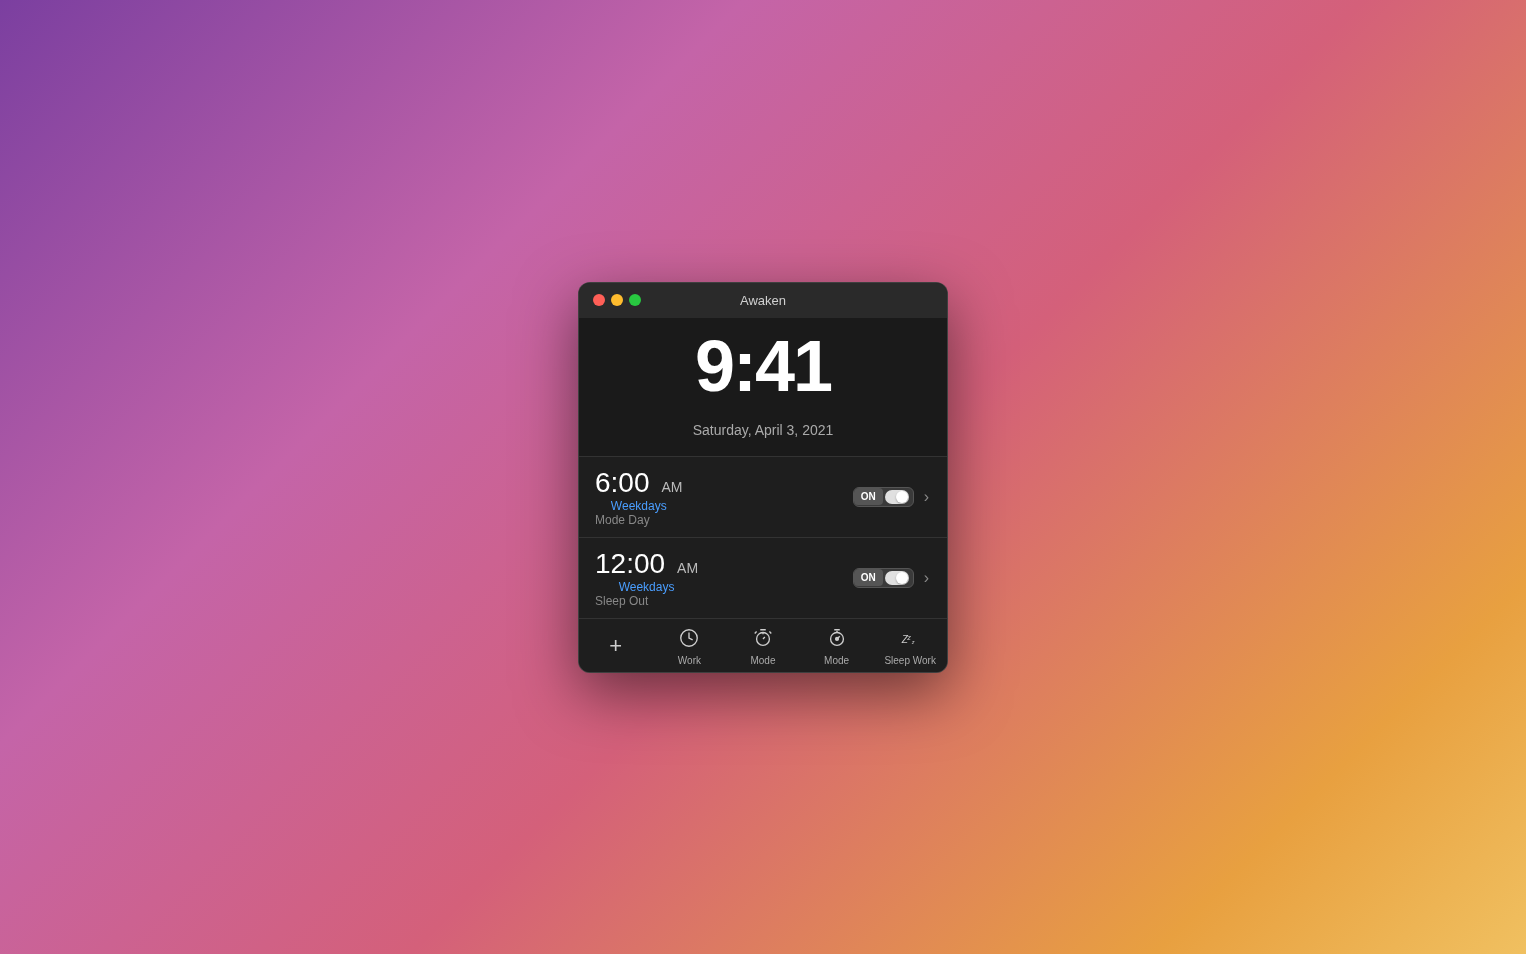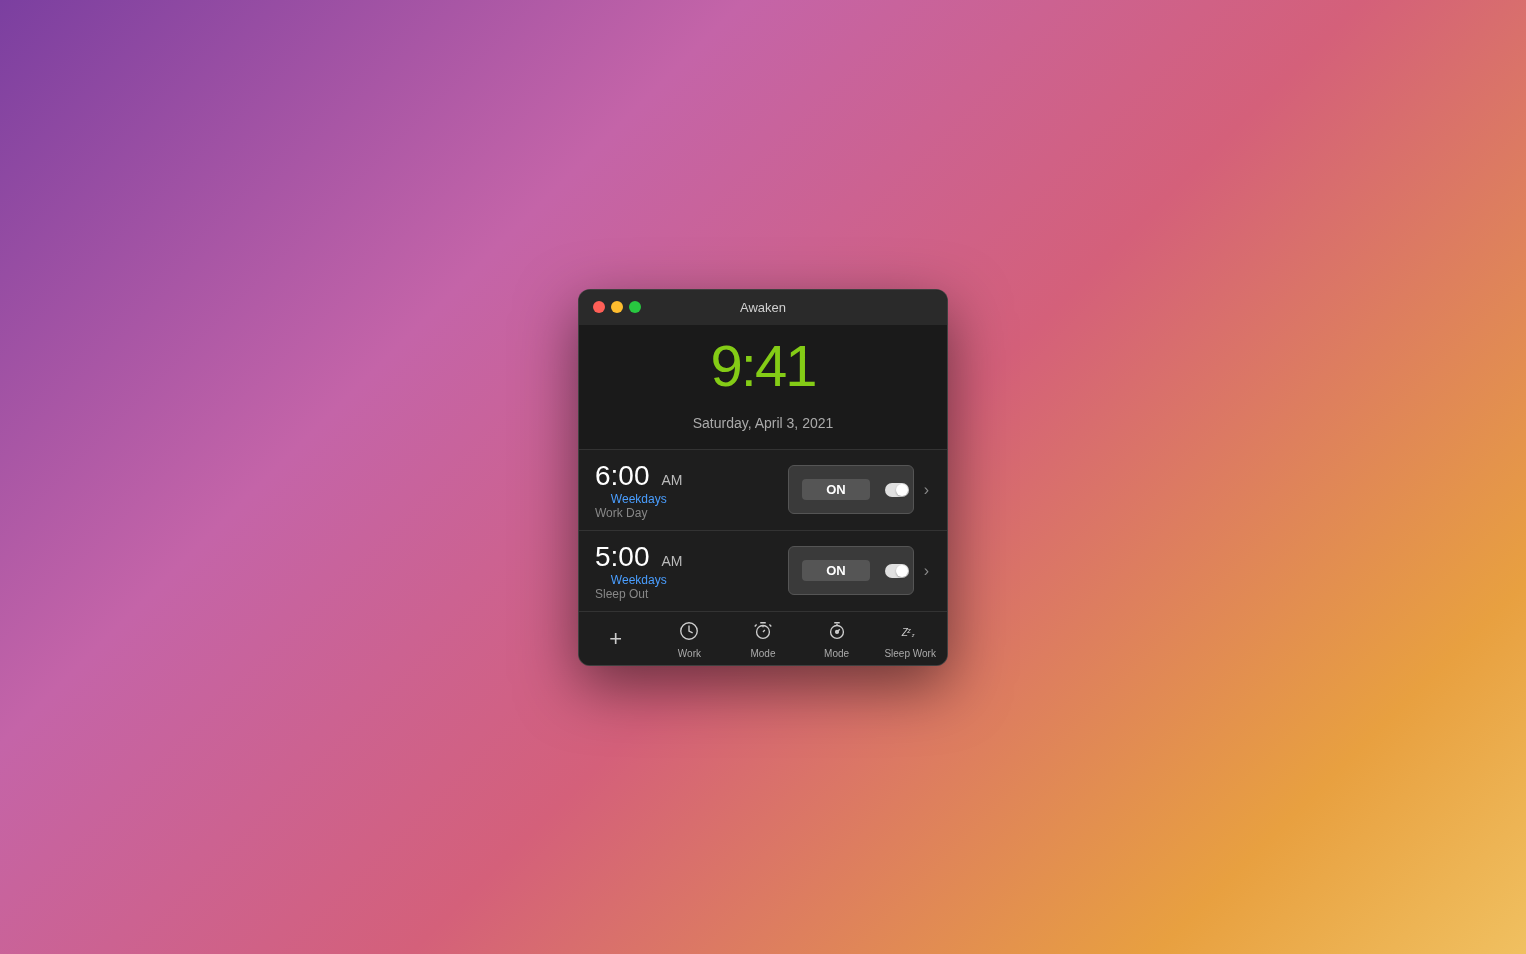"9:41" .clock-time { color: #84cc16 -> #ffffff; font-size: 58px -> 72px; font-weight: 400 -> 700 }
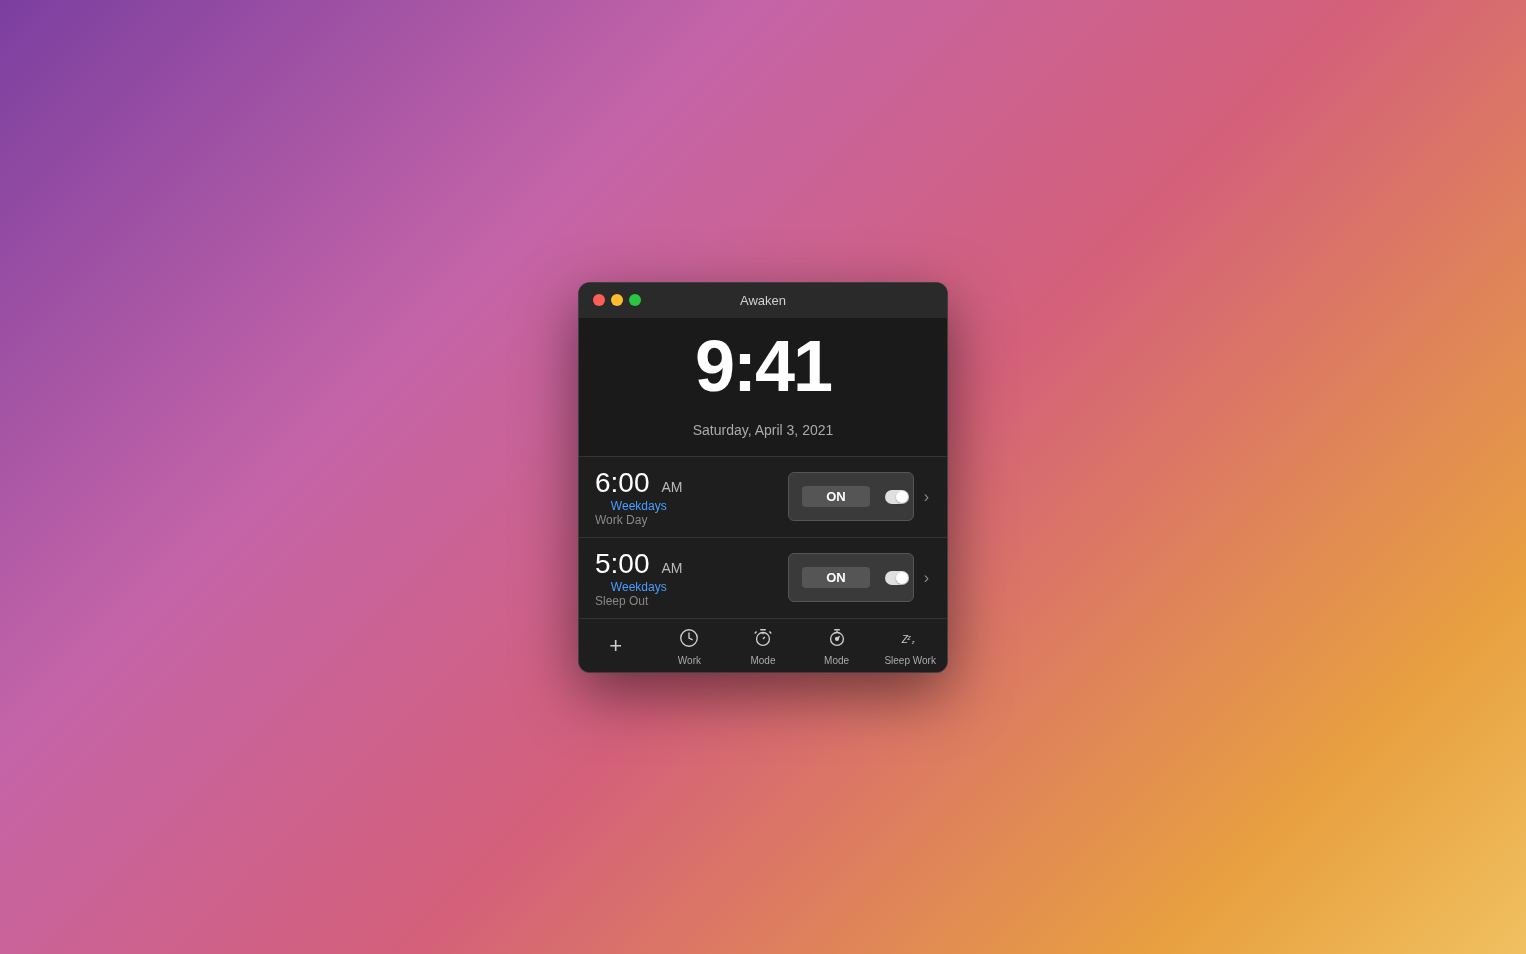"ON" .toggle-on { font-size: 13px -> 10px; margin: 13px -> 0; padding: 3px 24px -> 3px 7px }
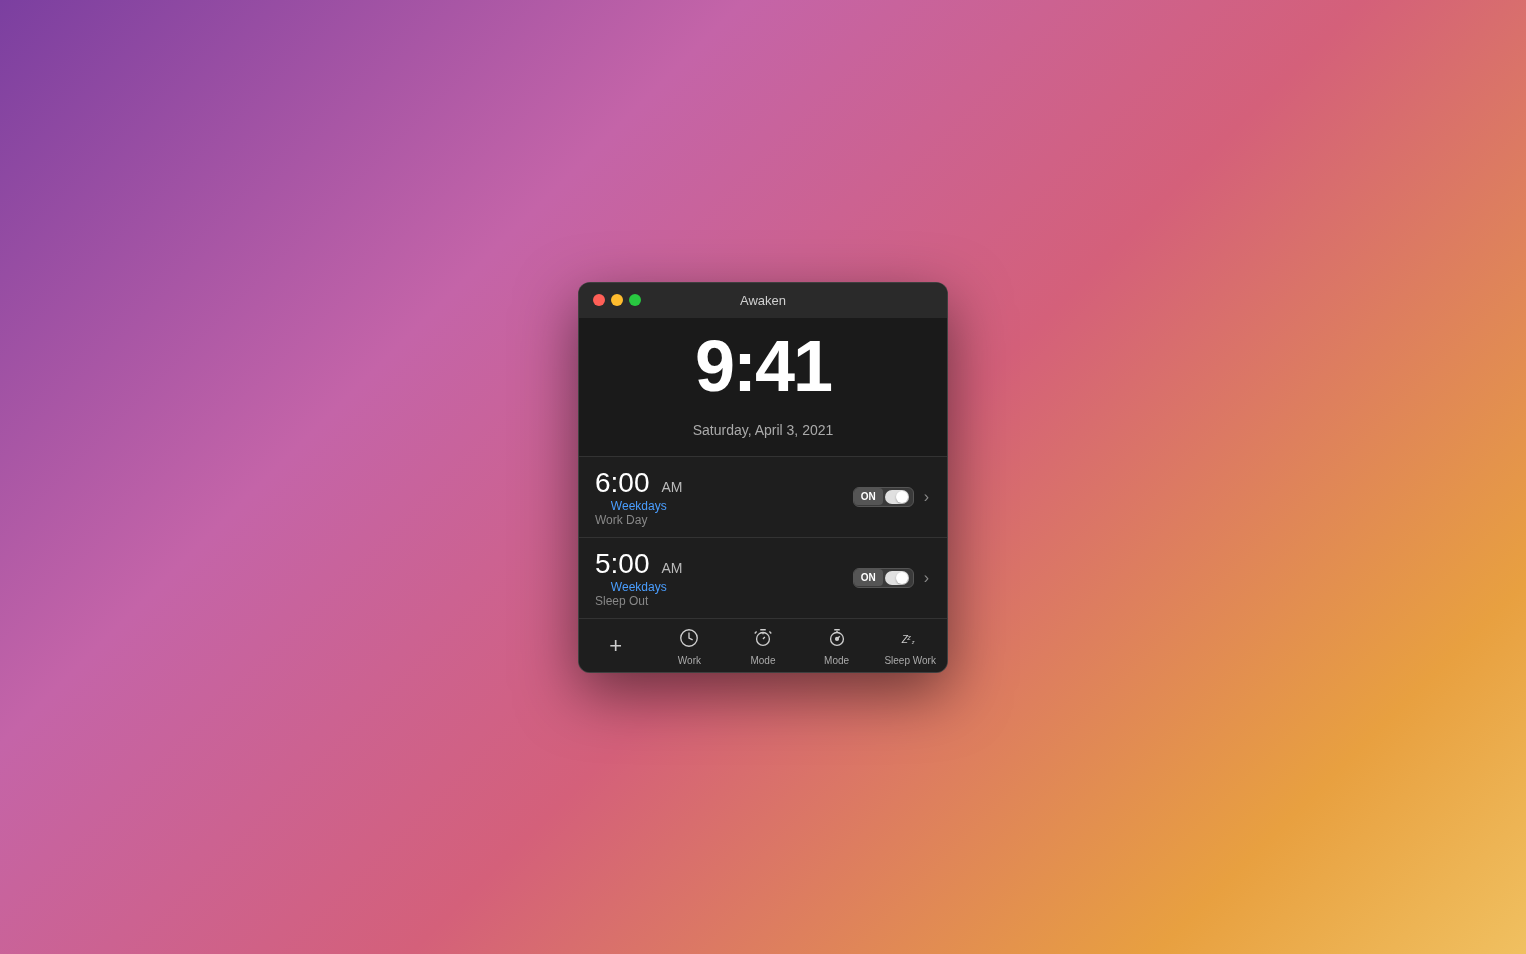"Work Day" div.alarm-label { text: Work -> Mode }
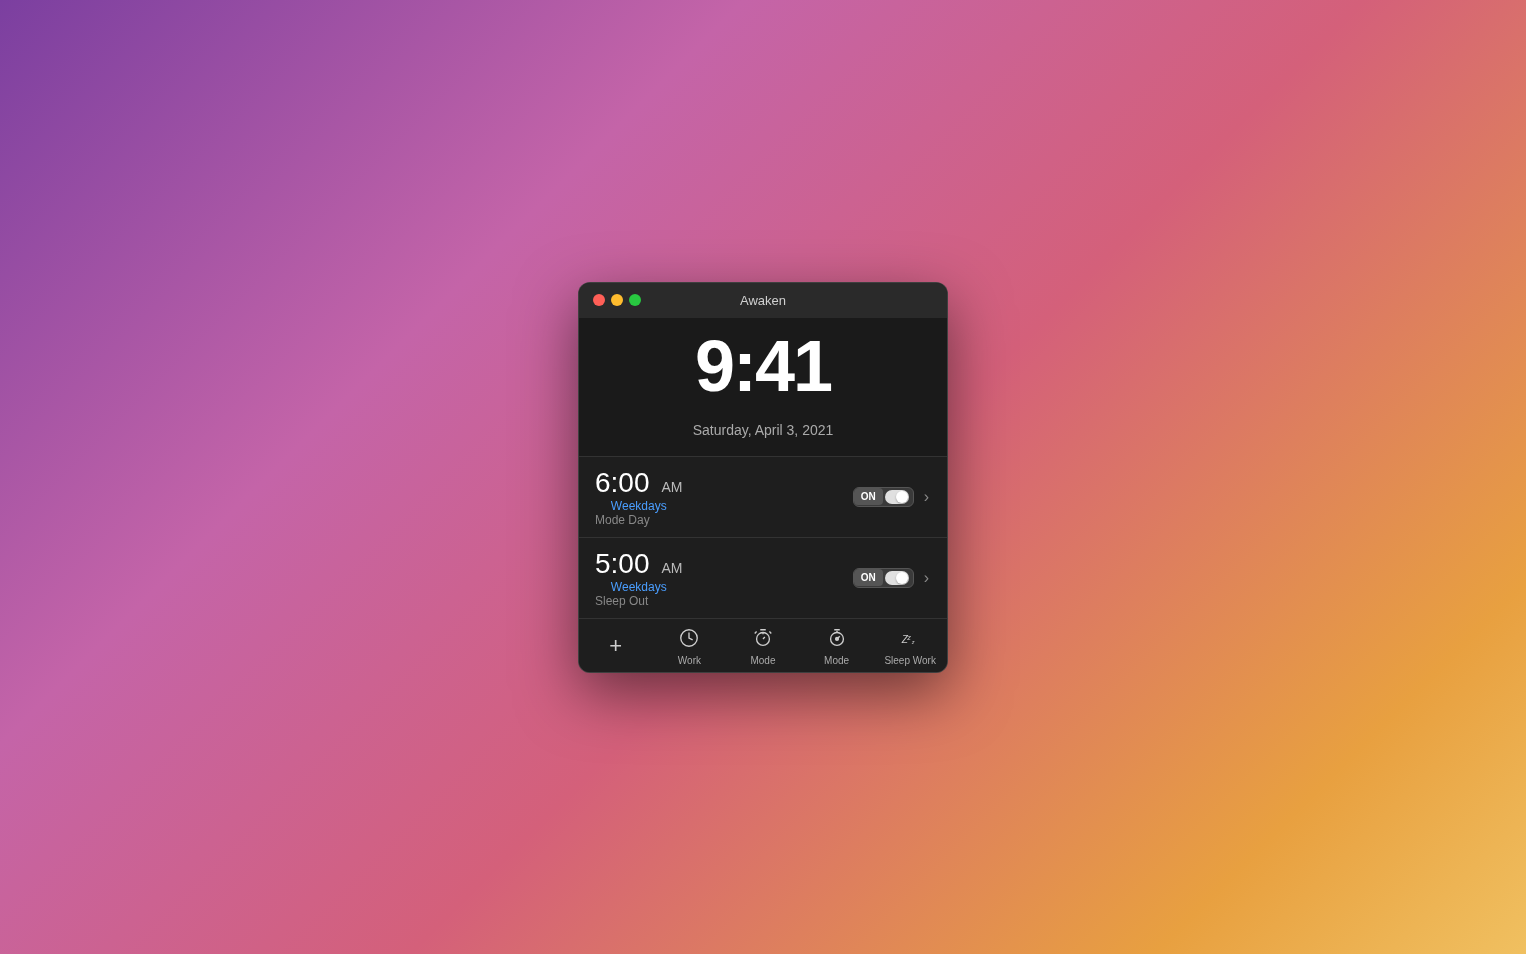"5:00" span { text: 5:00 -> 12:00 }
